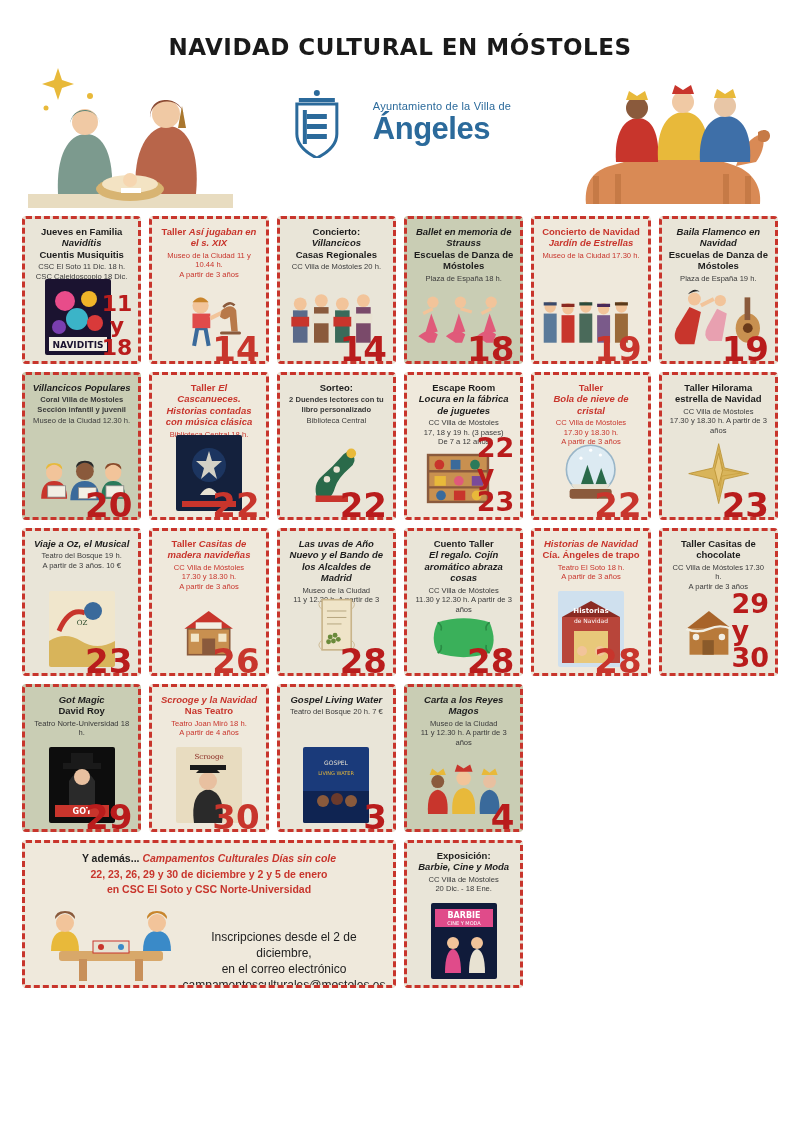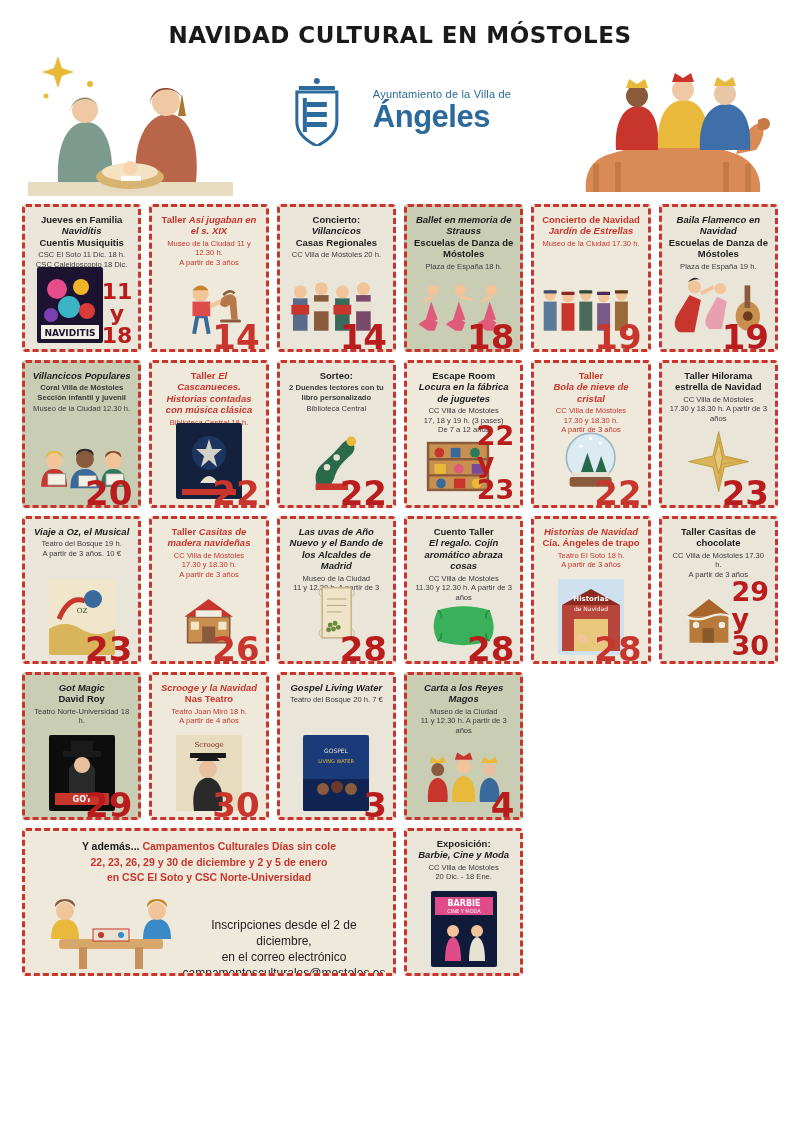"NAVIDAD CULTURAL EN MÓSTOLES" .page { padding: 4px 18px -> 16px 18px }
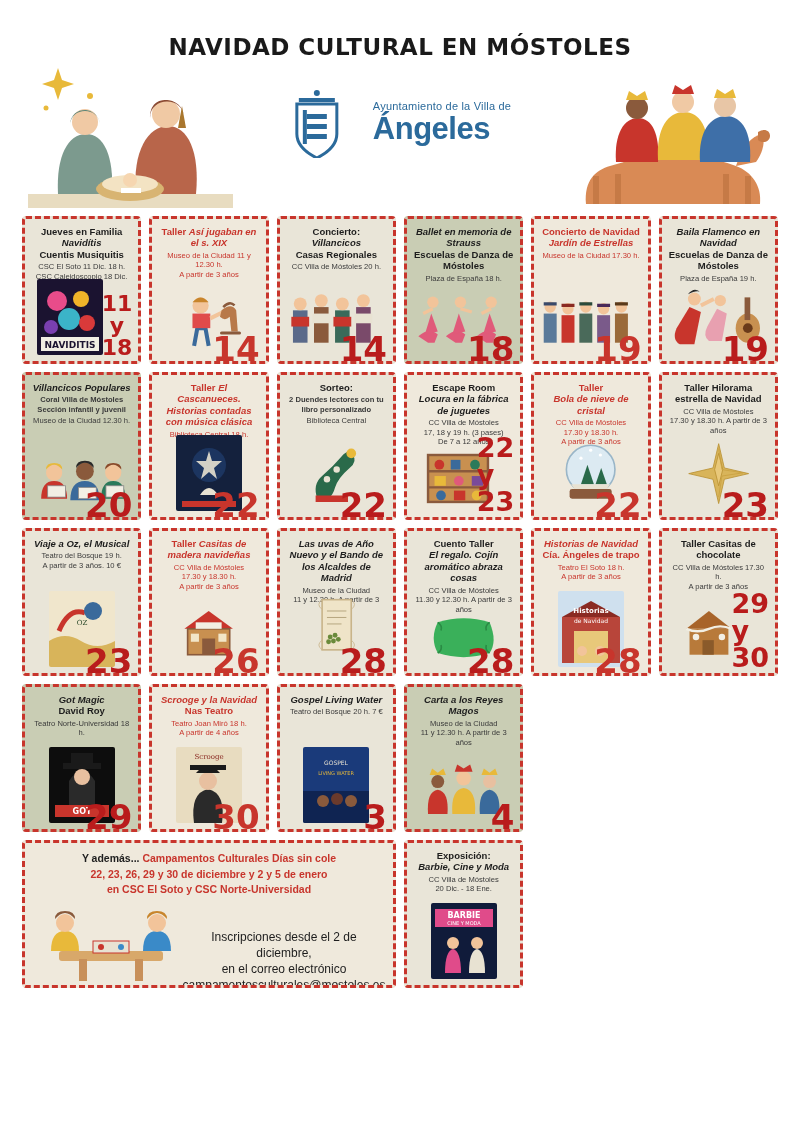"Museo de la Ciudad 11 y 12.30 h." div.c-sub { text: 12.30 -> 10.44 }
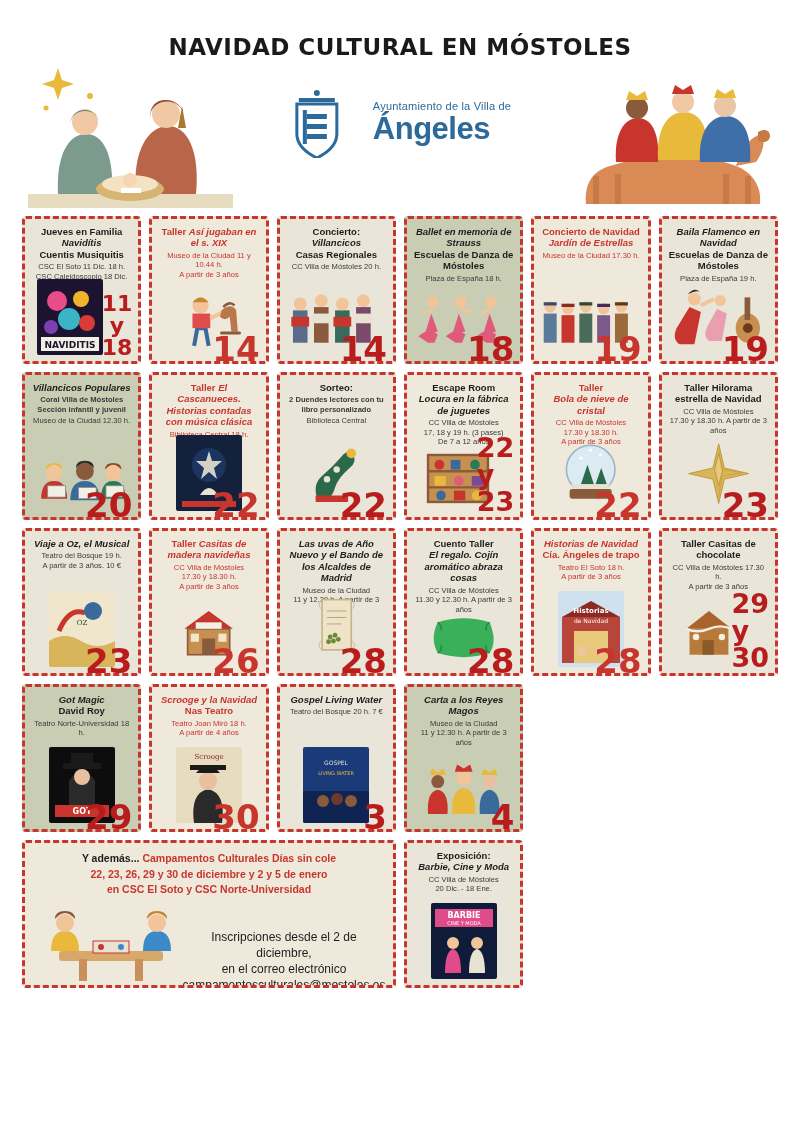"NAVIDITIS" .thumb { left: 12px -> 20px }
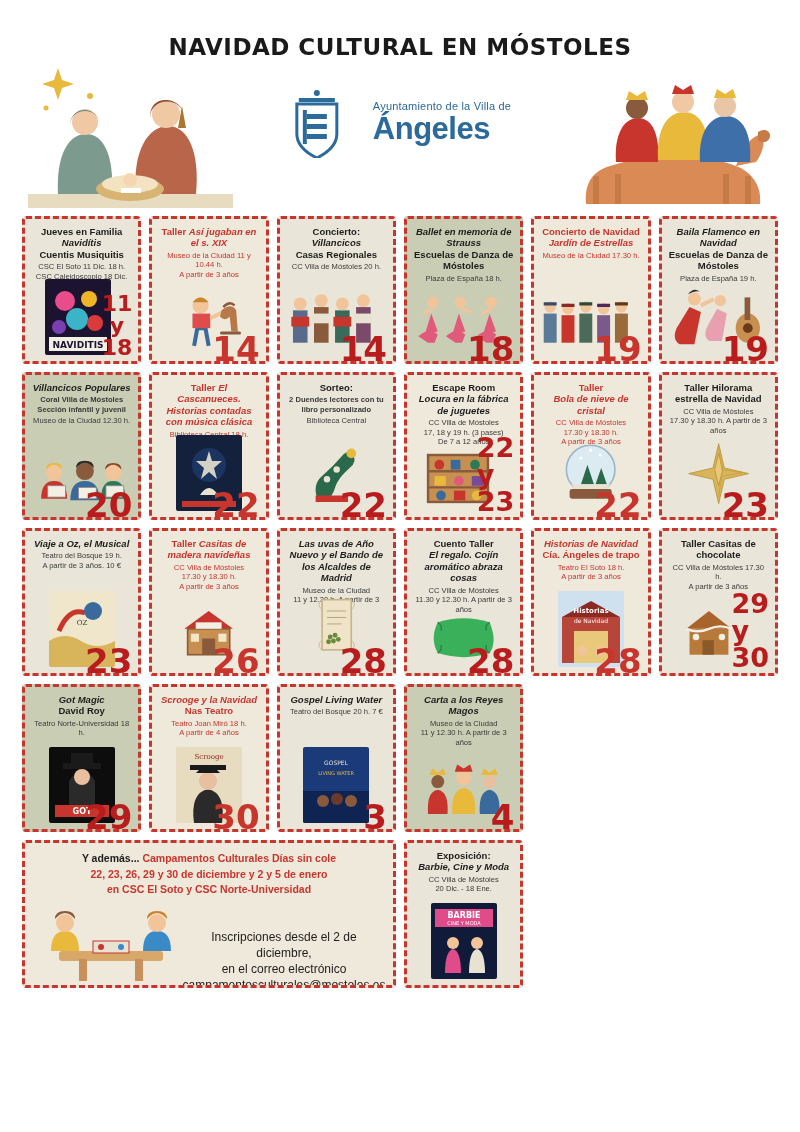"Campamentos Culturales Días sin cole" span { font-style: none -> italic }
